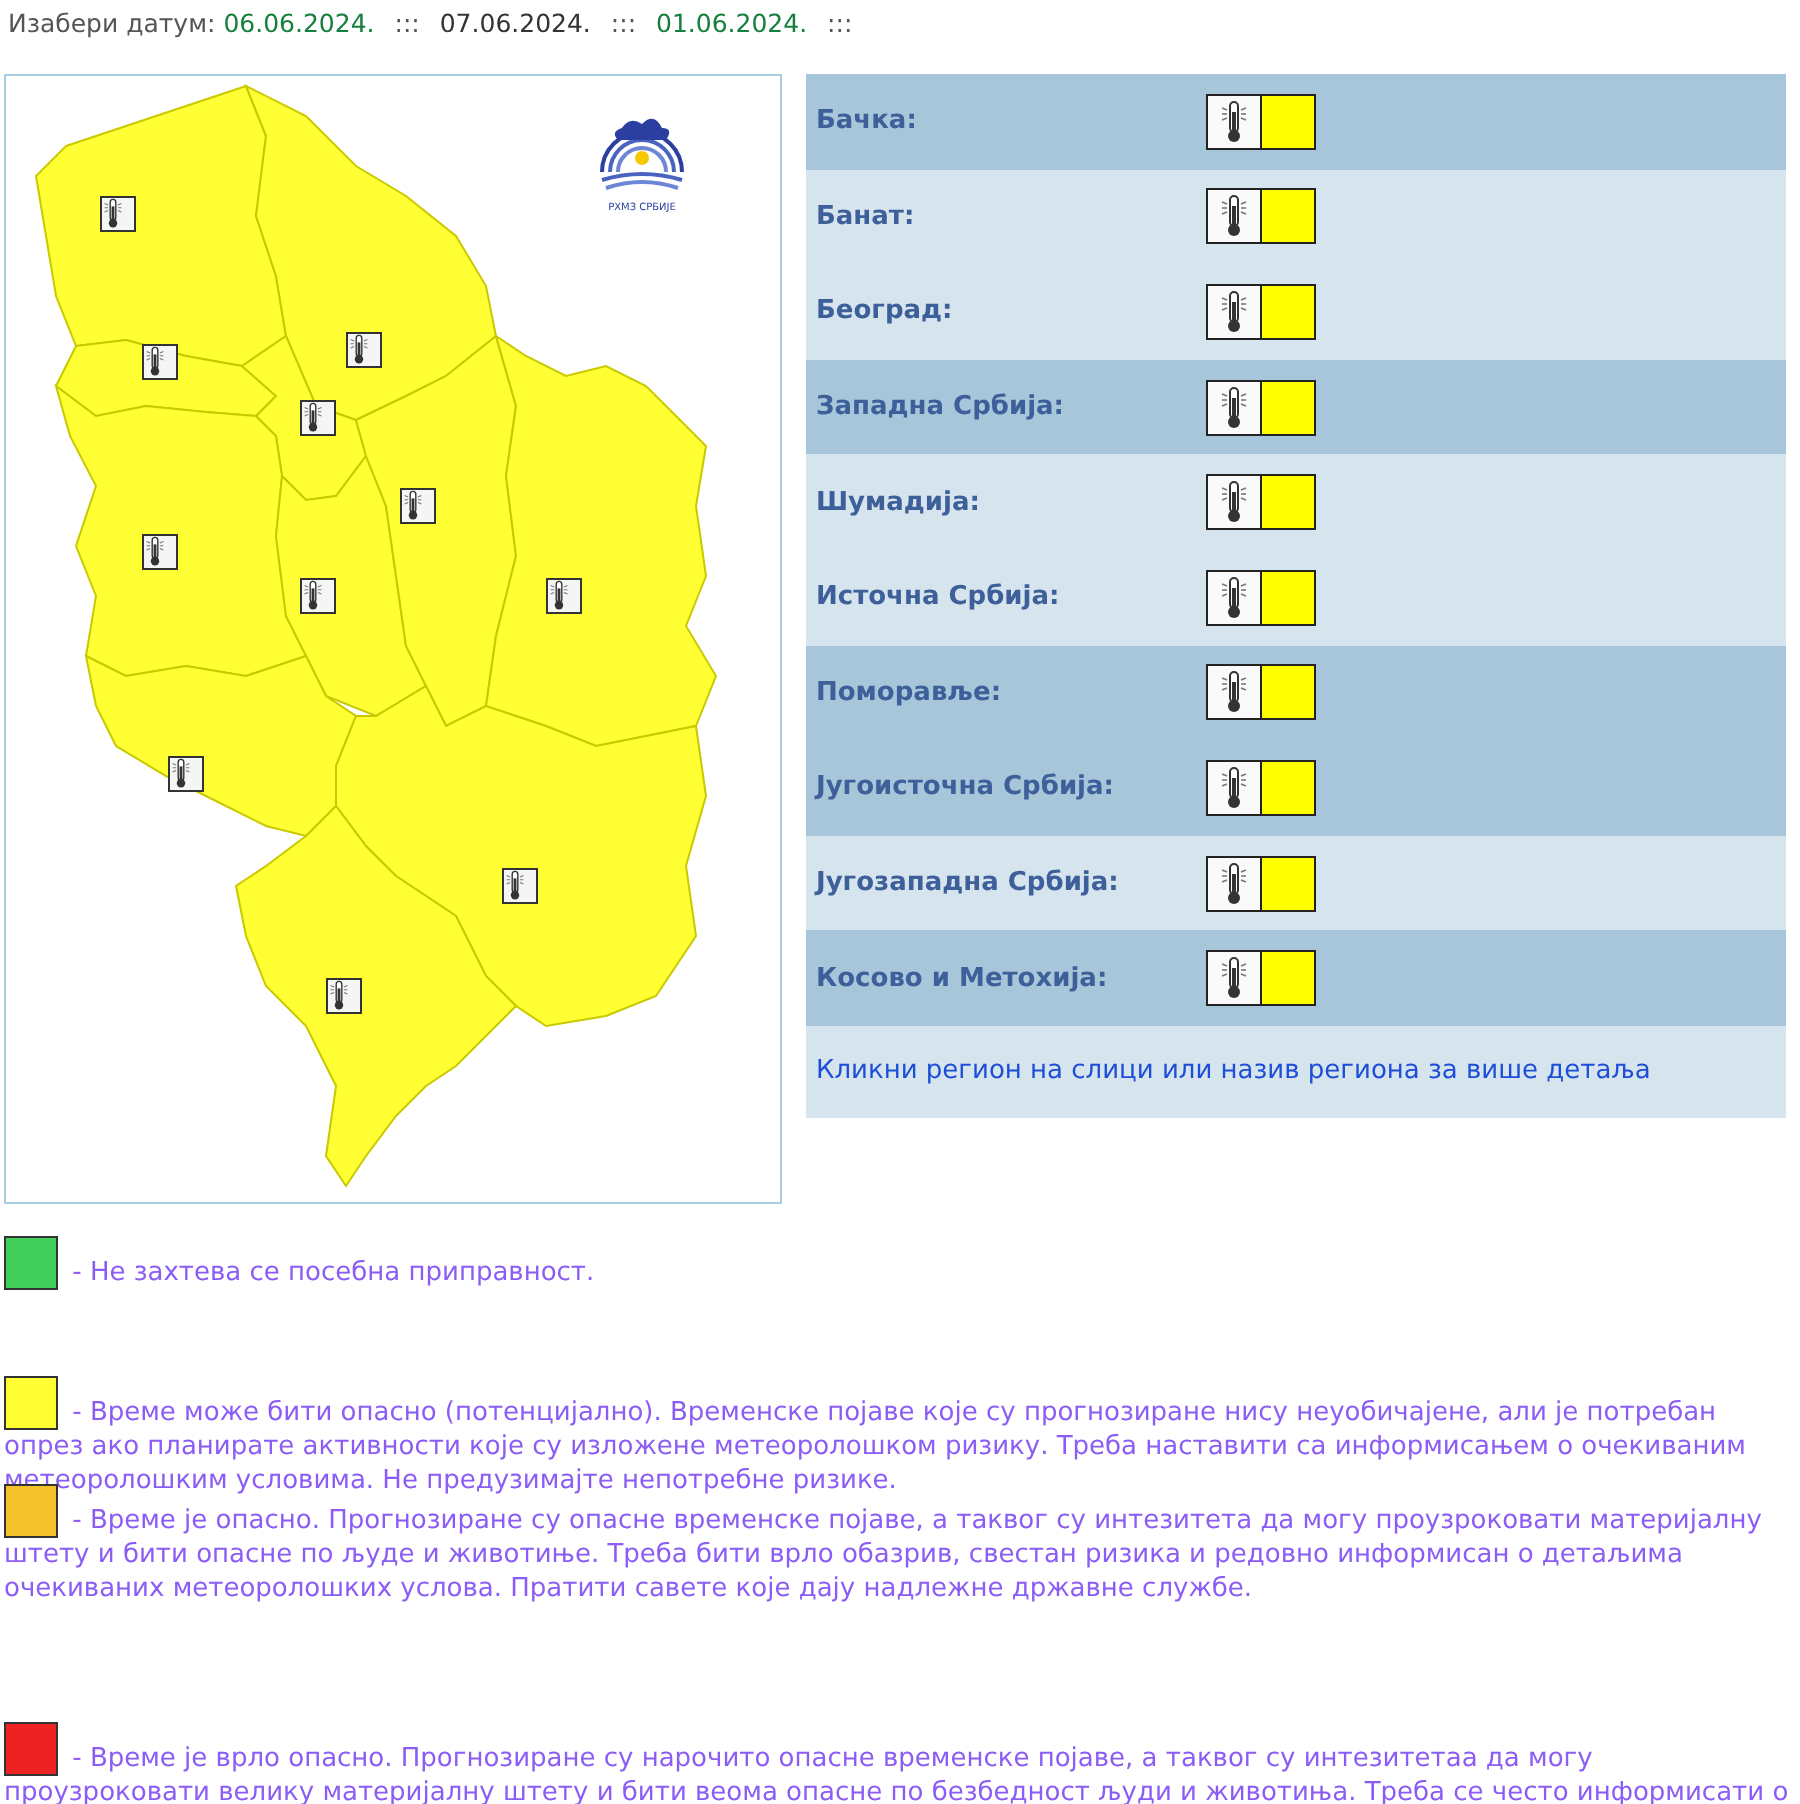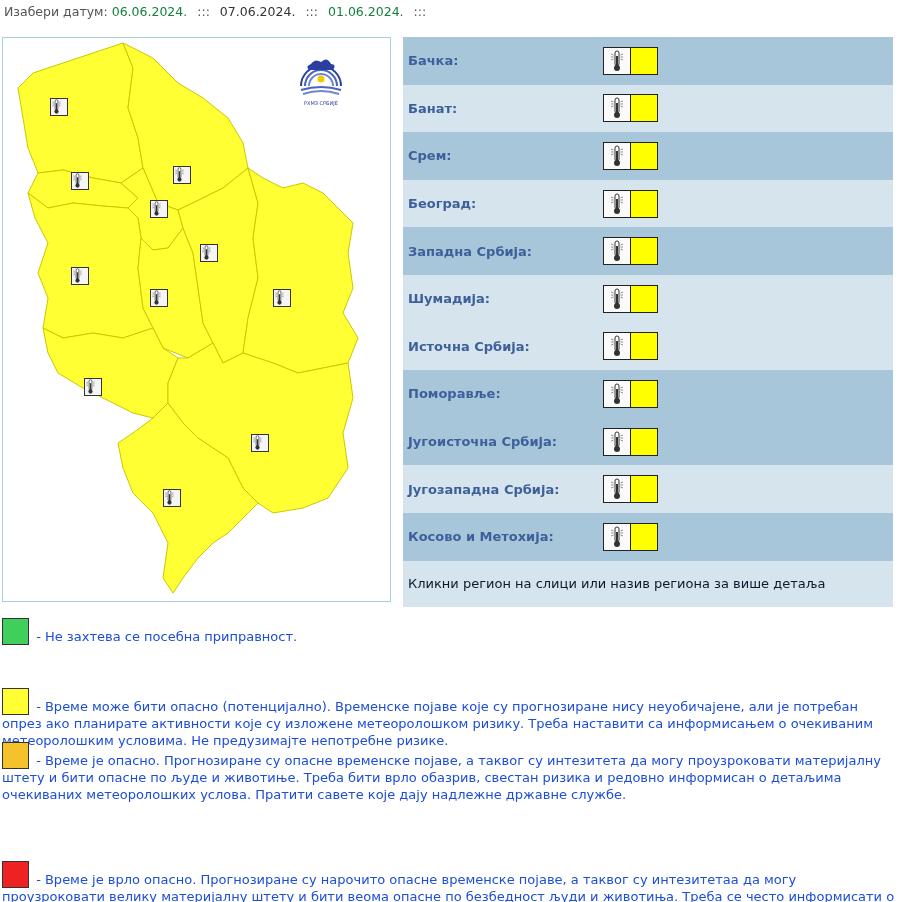"Срем:" div.region-row { html: <div> <span>Срем:</span> <span> <span> <svg> <g> <line></line> <line></line> <line></line> <line></line> <line></line> <line></line> </g> <rect></rect> <rect></rect> <circle></circle> </svg> </span> <span></span> </span> </div> -> none }
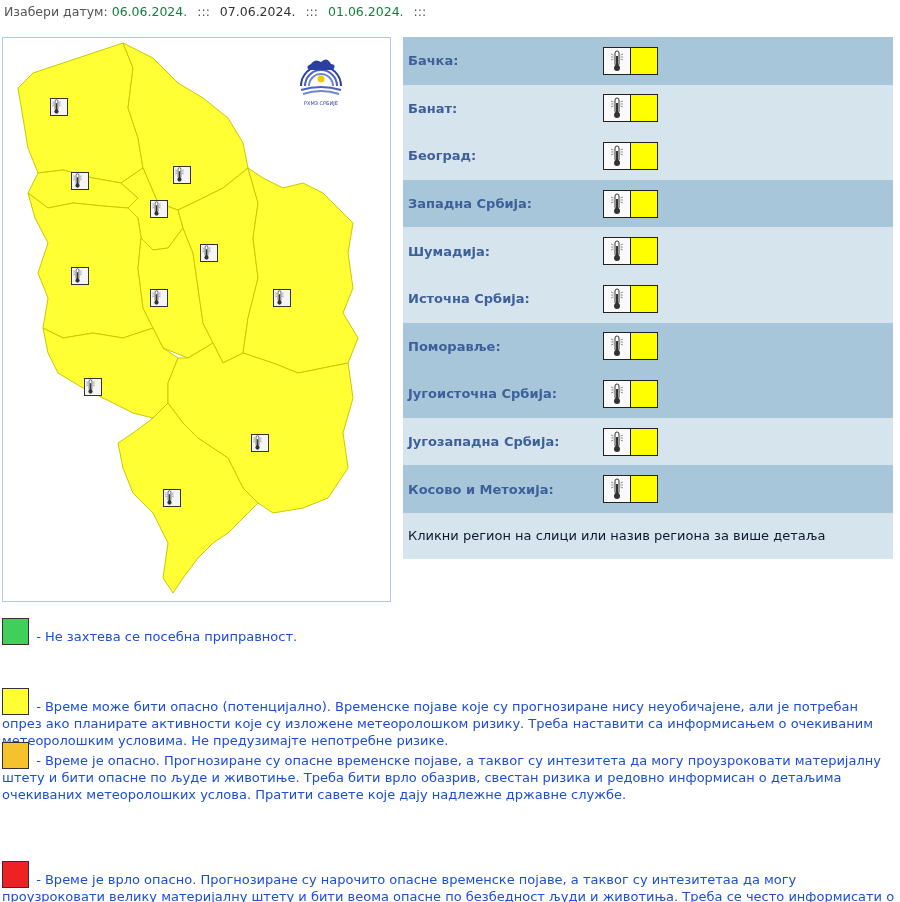"Кликни регион на слици или" .region-hint { color: #0f172a -> #1d4ed8 }
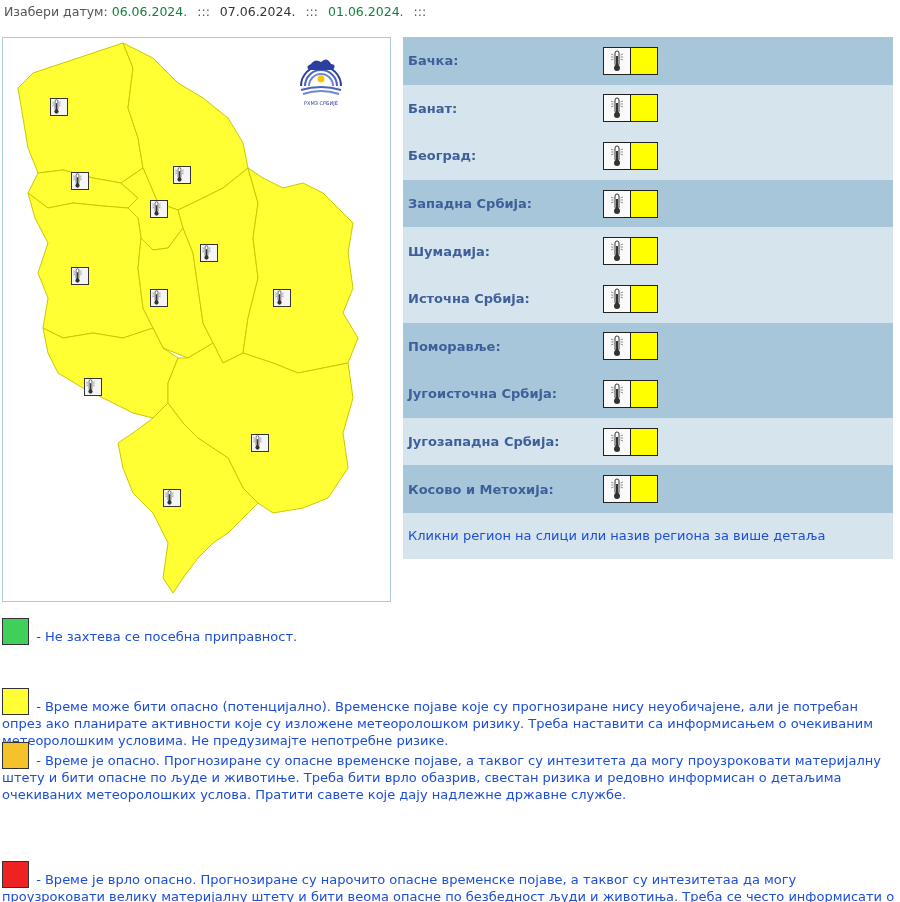"- Не захтева се посебна" .legend { color: #1d4ed8 -> #8b5cf6 }
